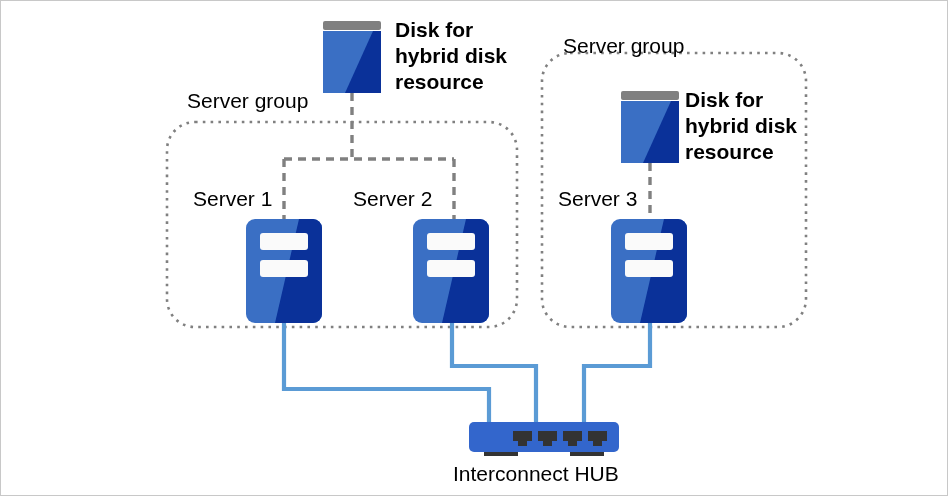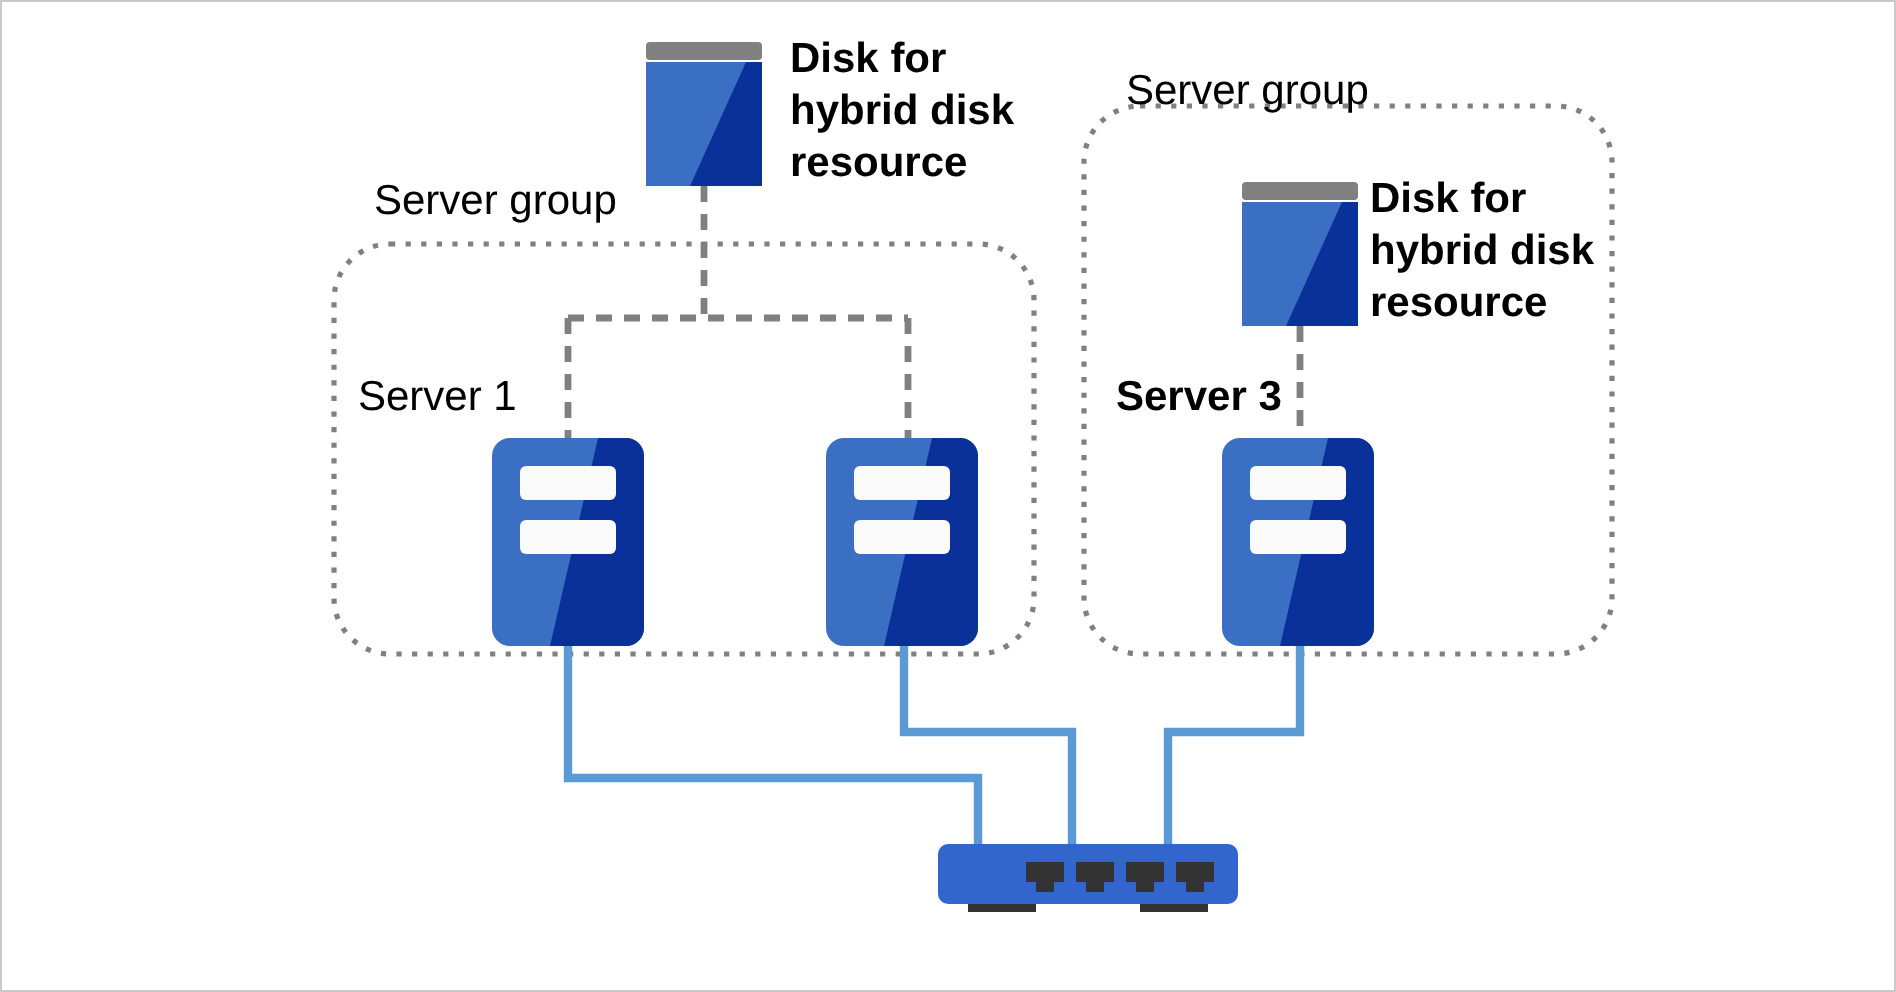"Server 1" div.lbl { left: 178px -> 192px }
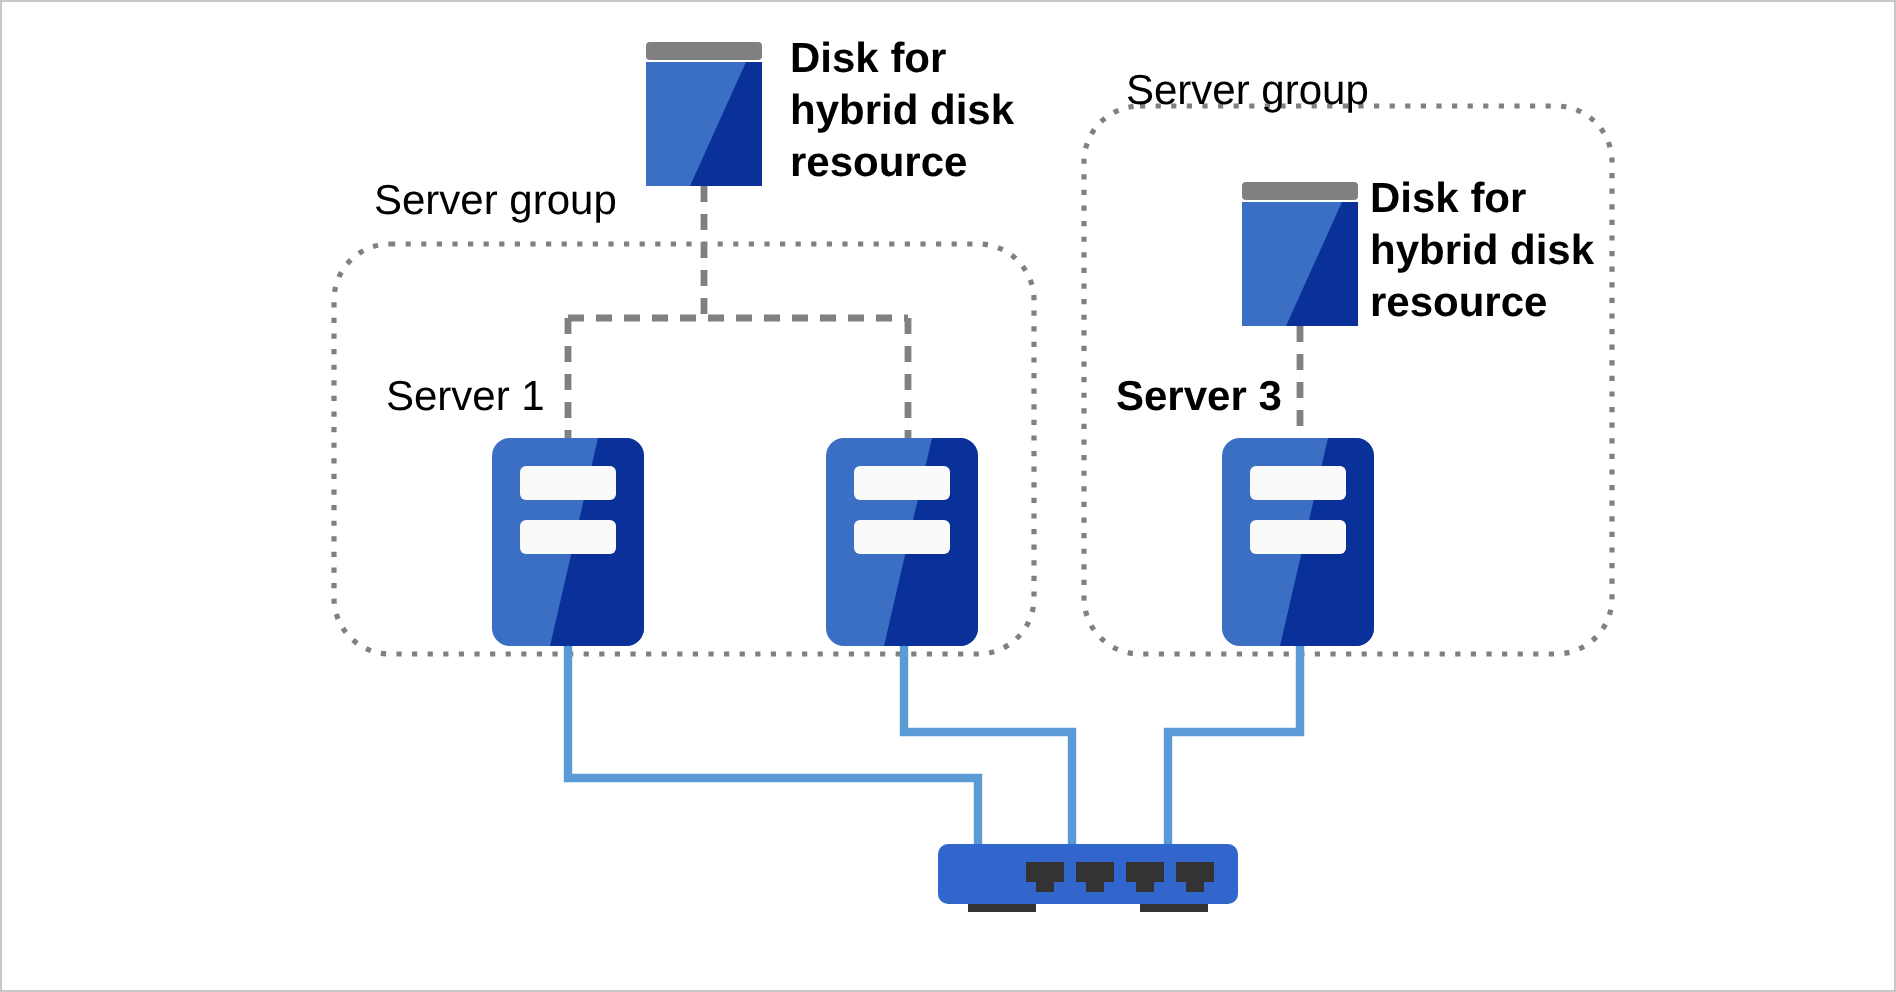"Server 2" div.lbl { html: none -> <div>Server 2</div> }
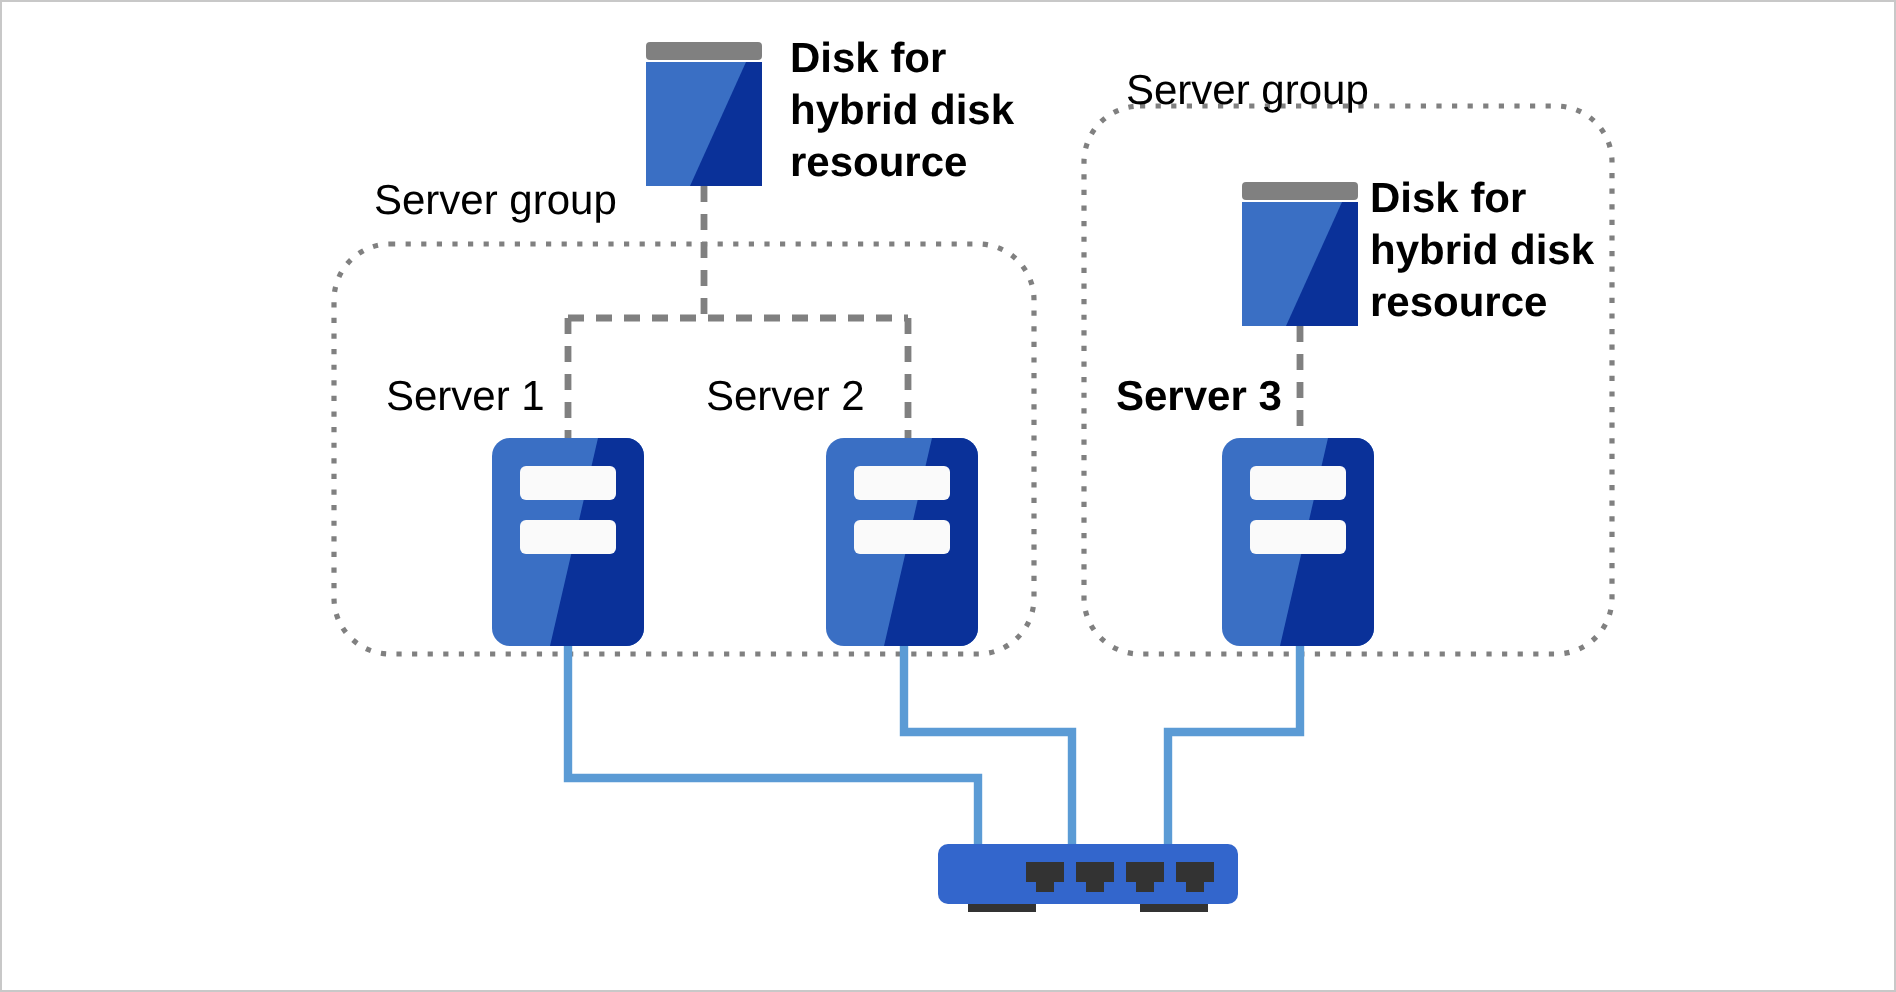"Server 3" div.lbl { font-weight: bold -> none }
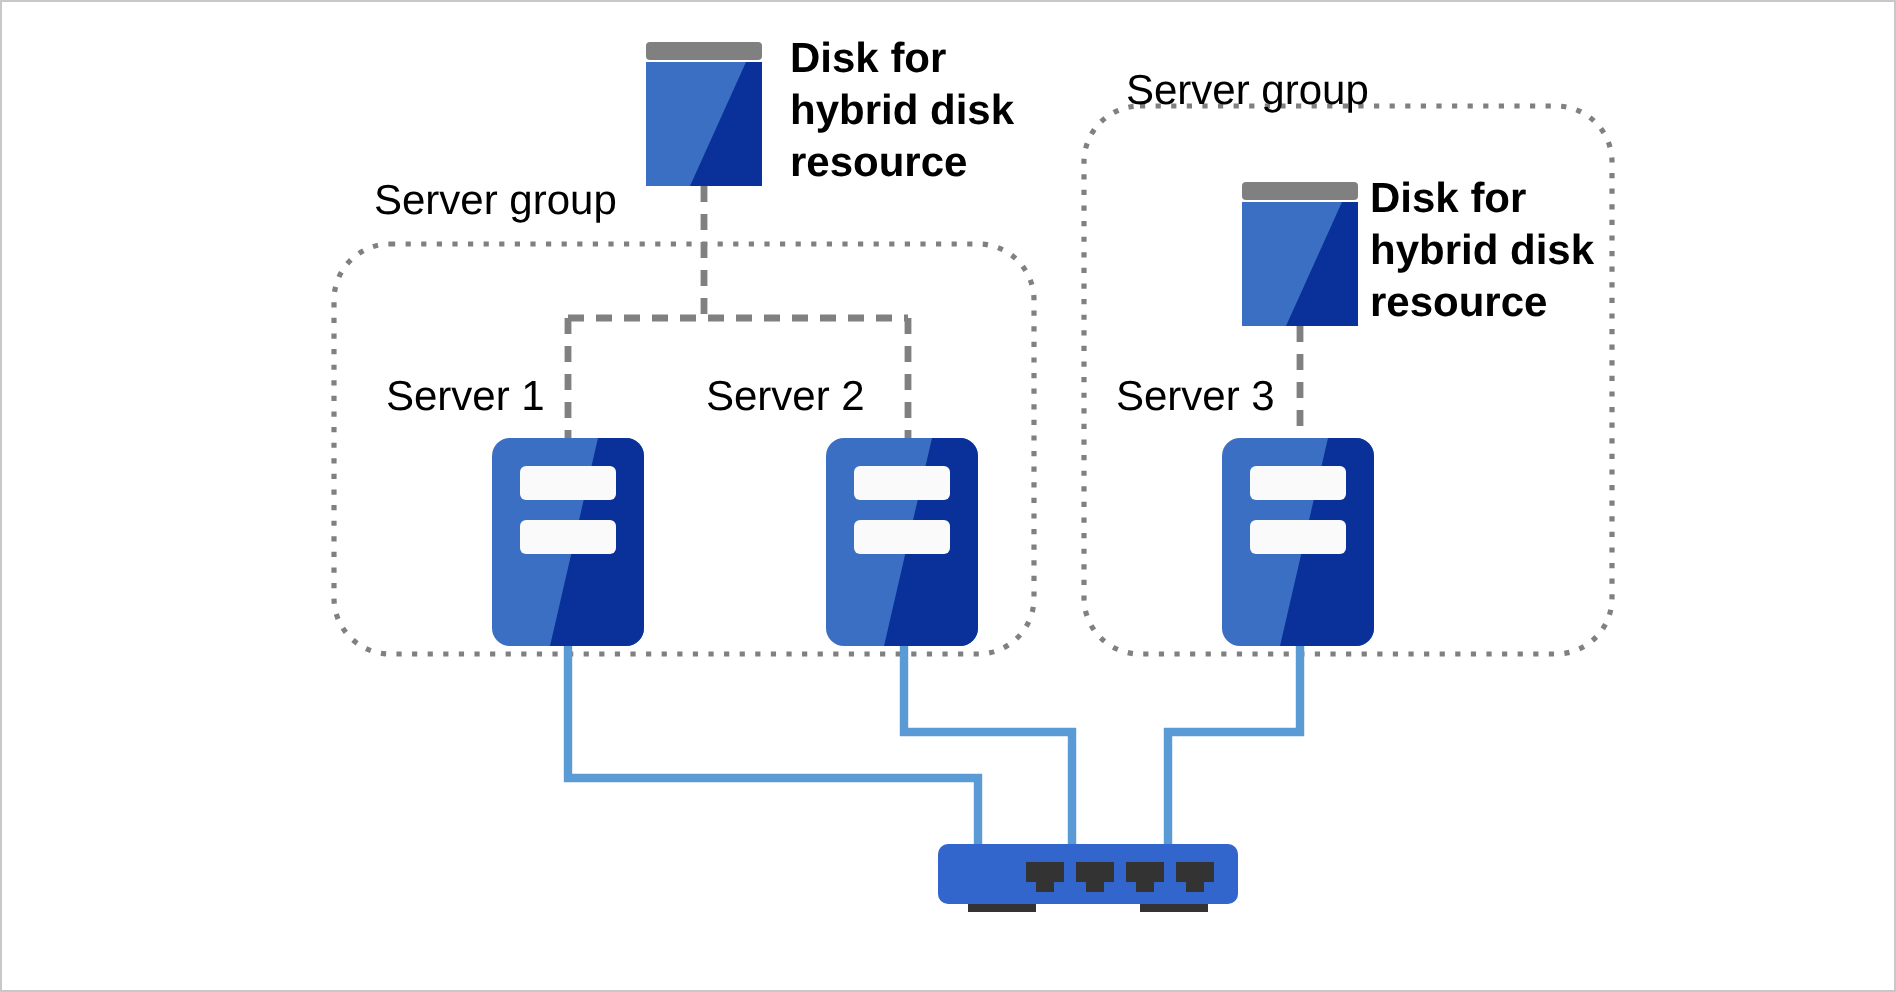"Interconnect HUB" div.lbl { html: none -> <div>Interconnect HUB</div> }
